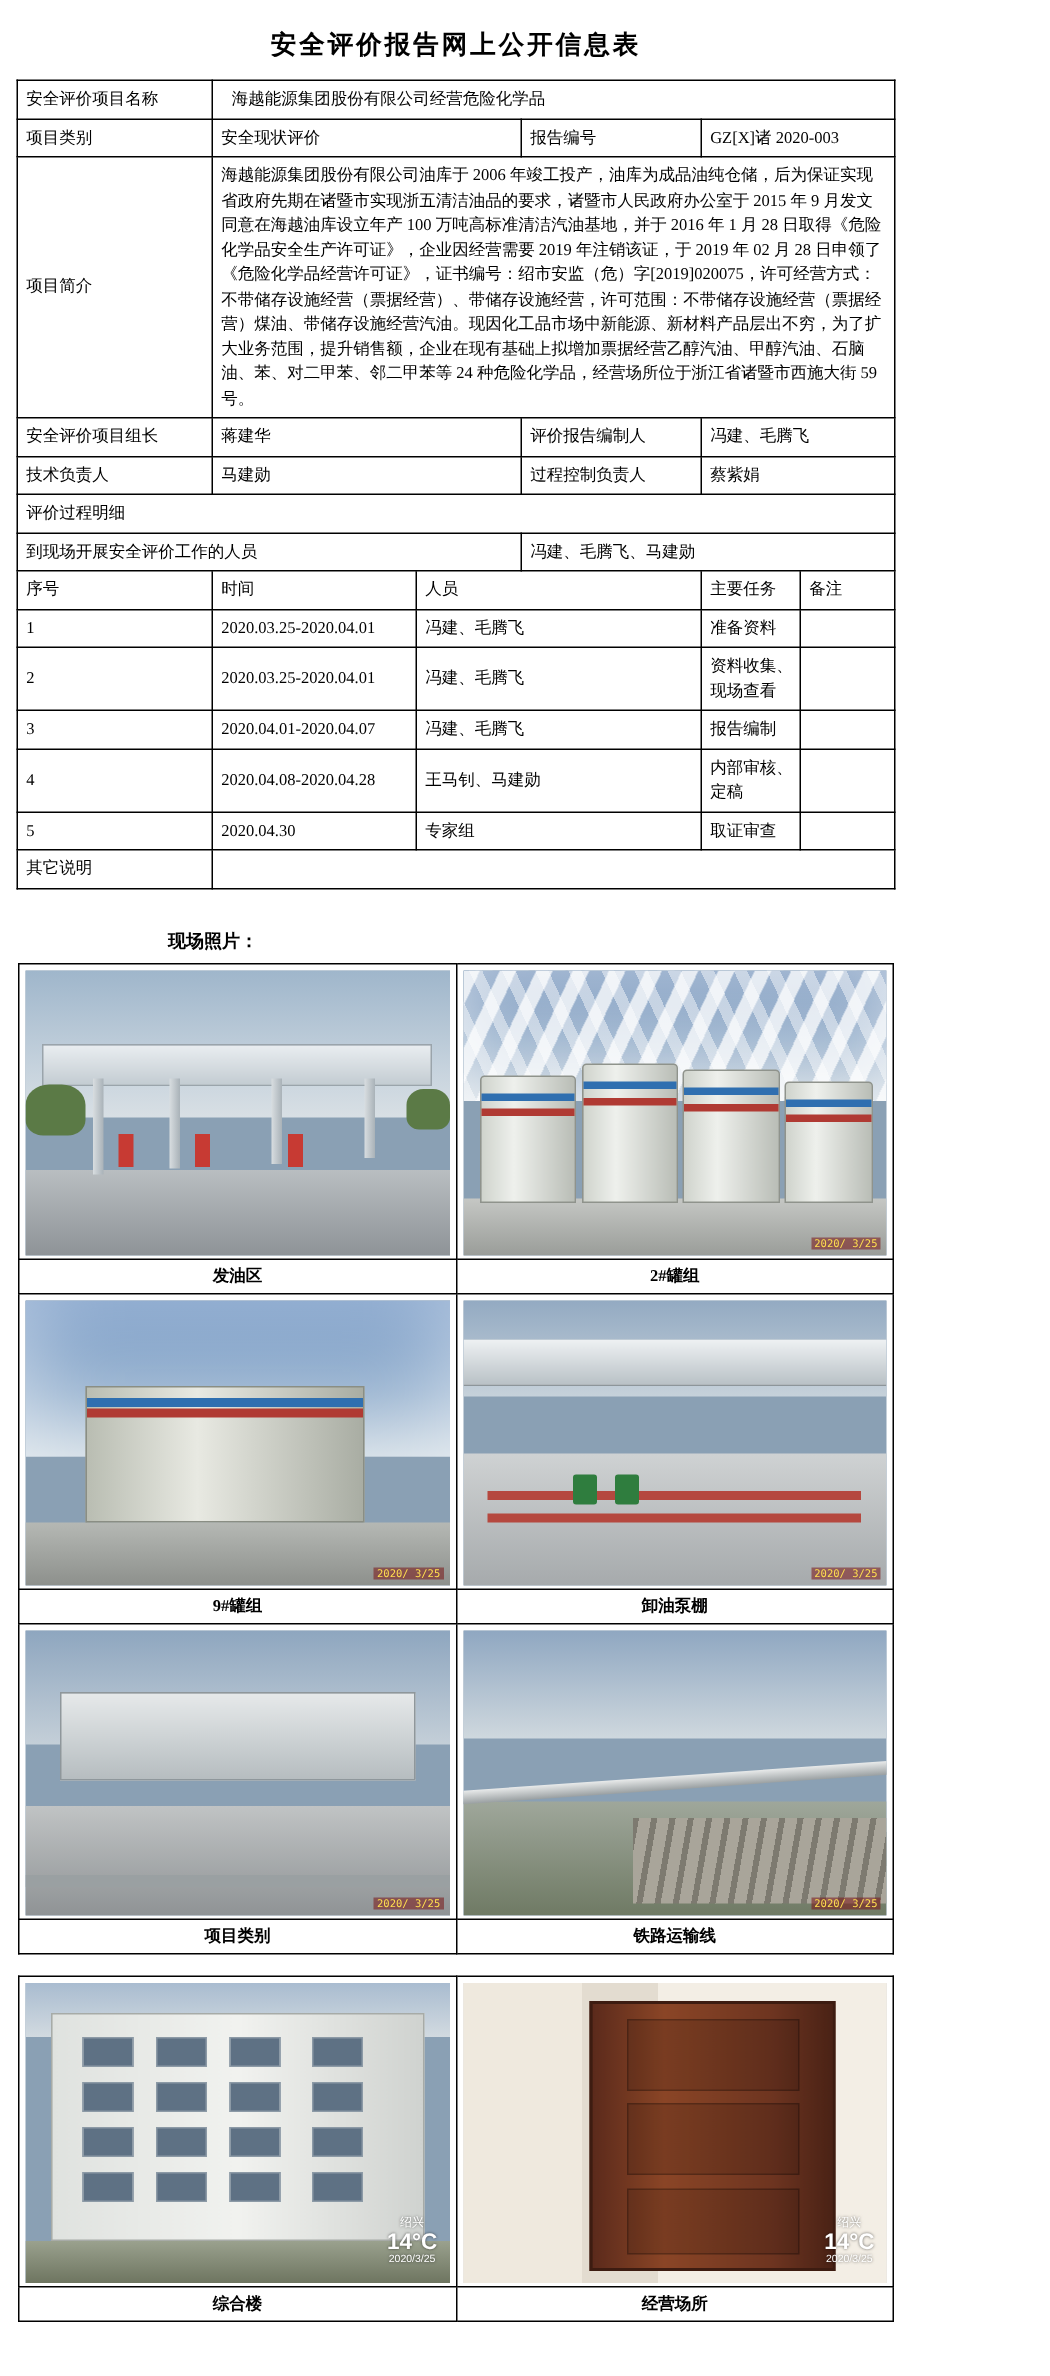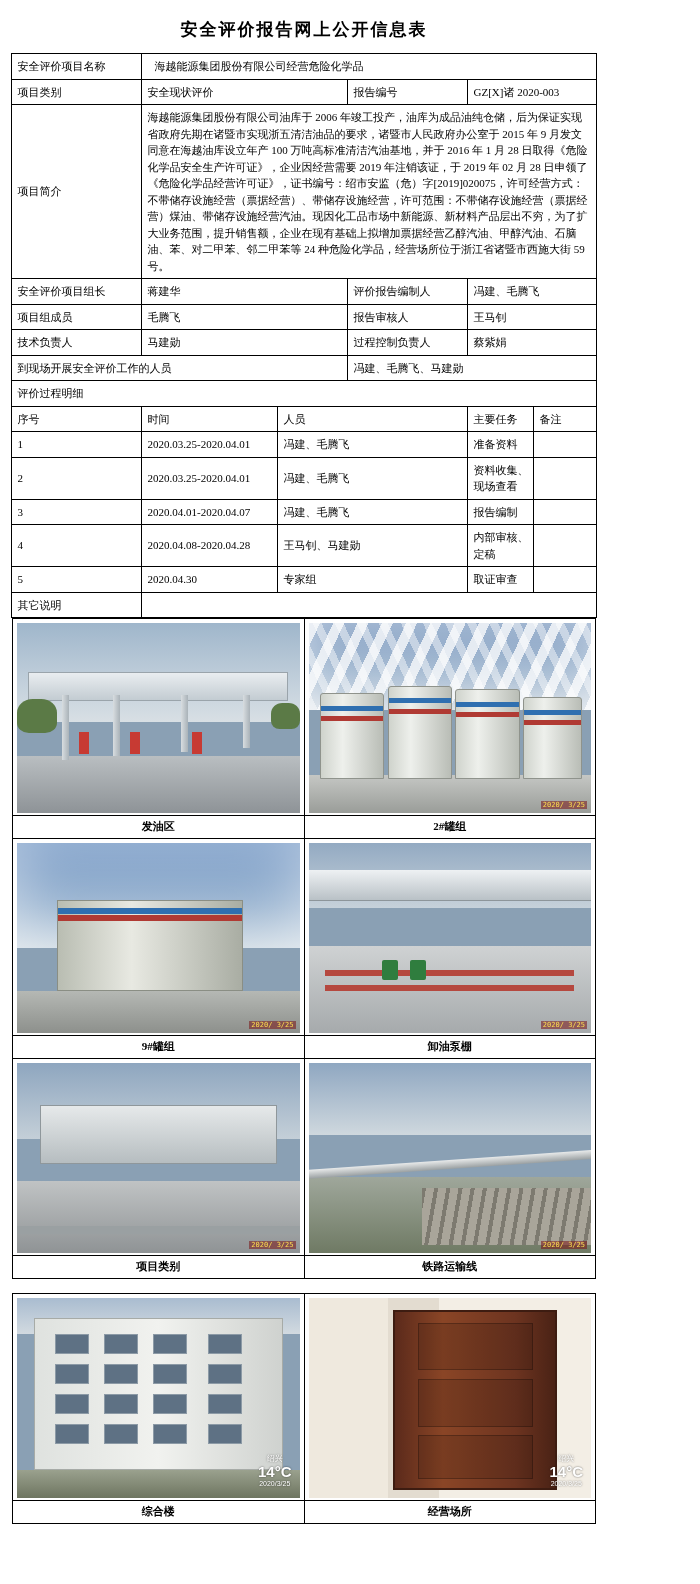"项目组成员" tr { html: <tr> <td>项目组成员</td> <td>毛腾飞</td> <td>报告审核人</td> <td>王马钊</td> </tr> -> none }
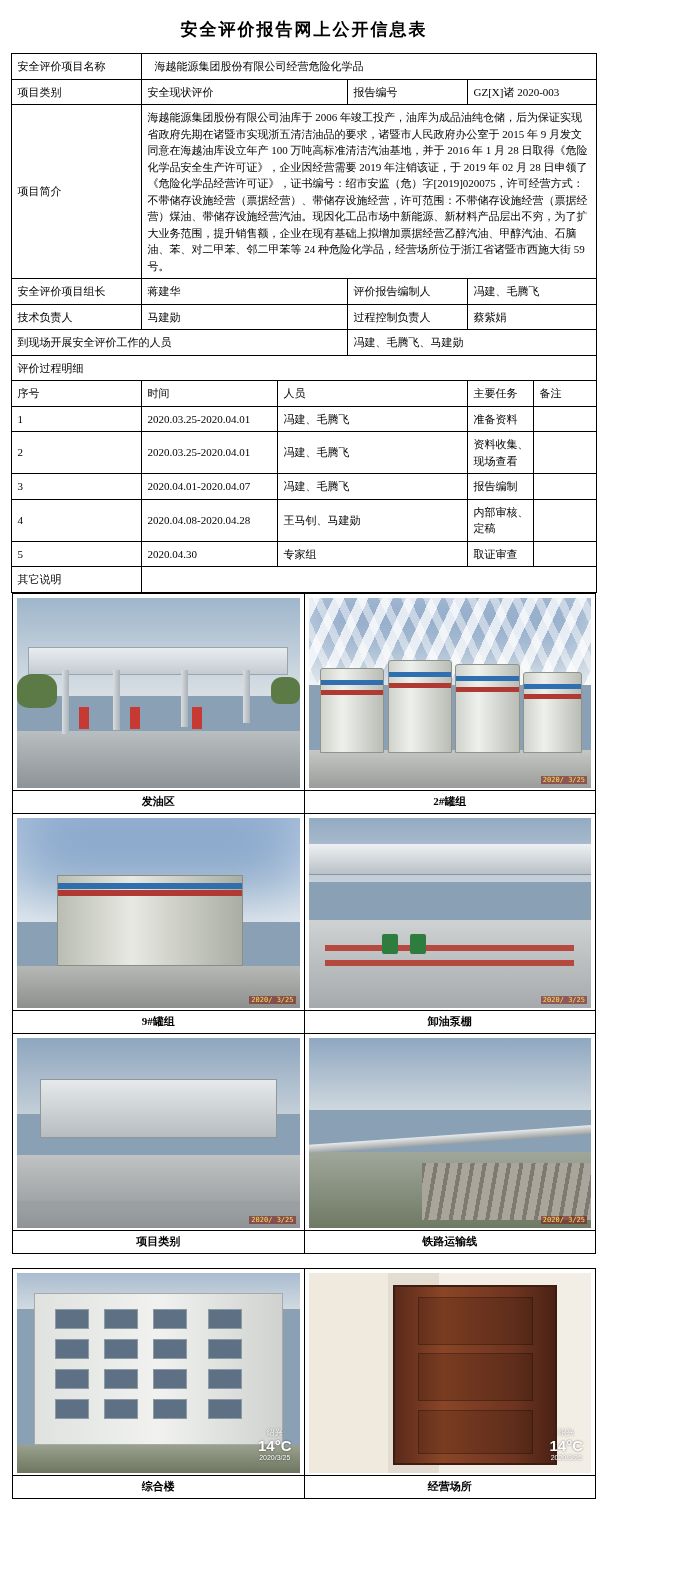"到现场开展安全评价工作的人员" tr { order: before "评价过程明细" -> after "评价过程明细" }
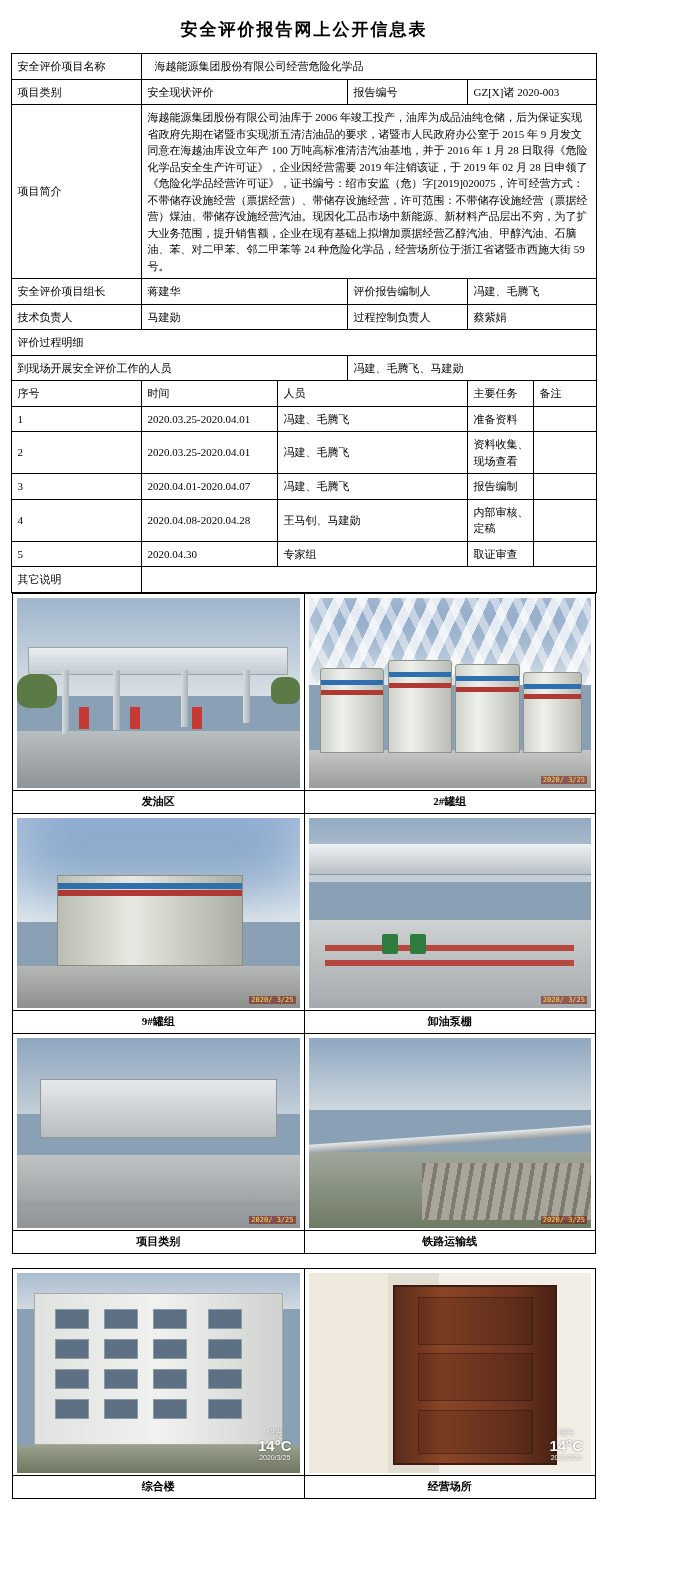"现场照片：" div.photos-label { html: none -> <div>现场照片：</div> }
